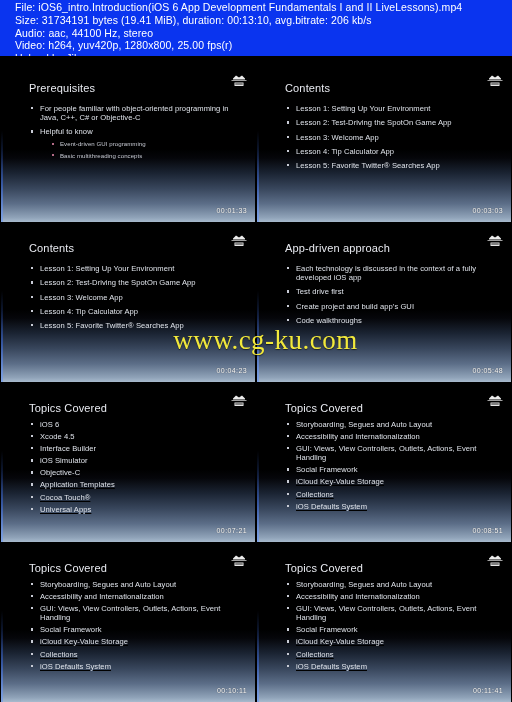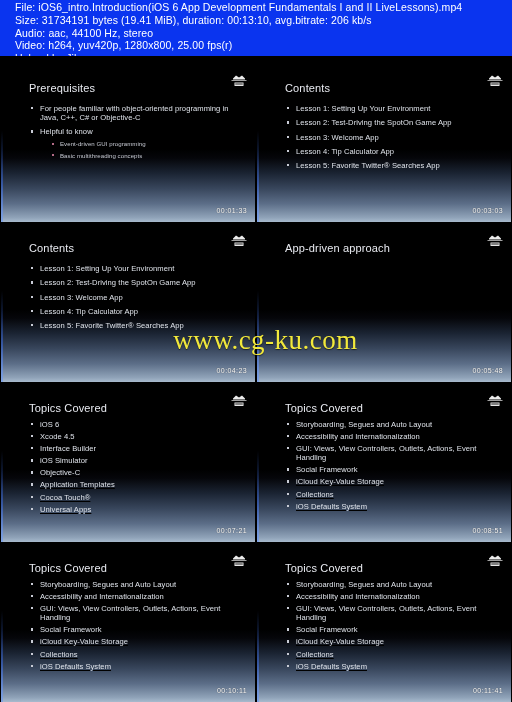"Each technology is discussed in" ul.bullets { html: none -> <ul> <li><span>Each technology is discussed in the context of a fully developed iOS app</span></li> <li><span>Test drive first</span></li> <li><span>Create project and build app’s GUI</span></li> <li><span>Code walkthroughs</span></li> </ul> }
